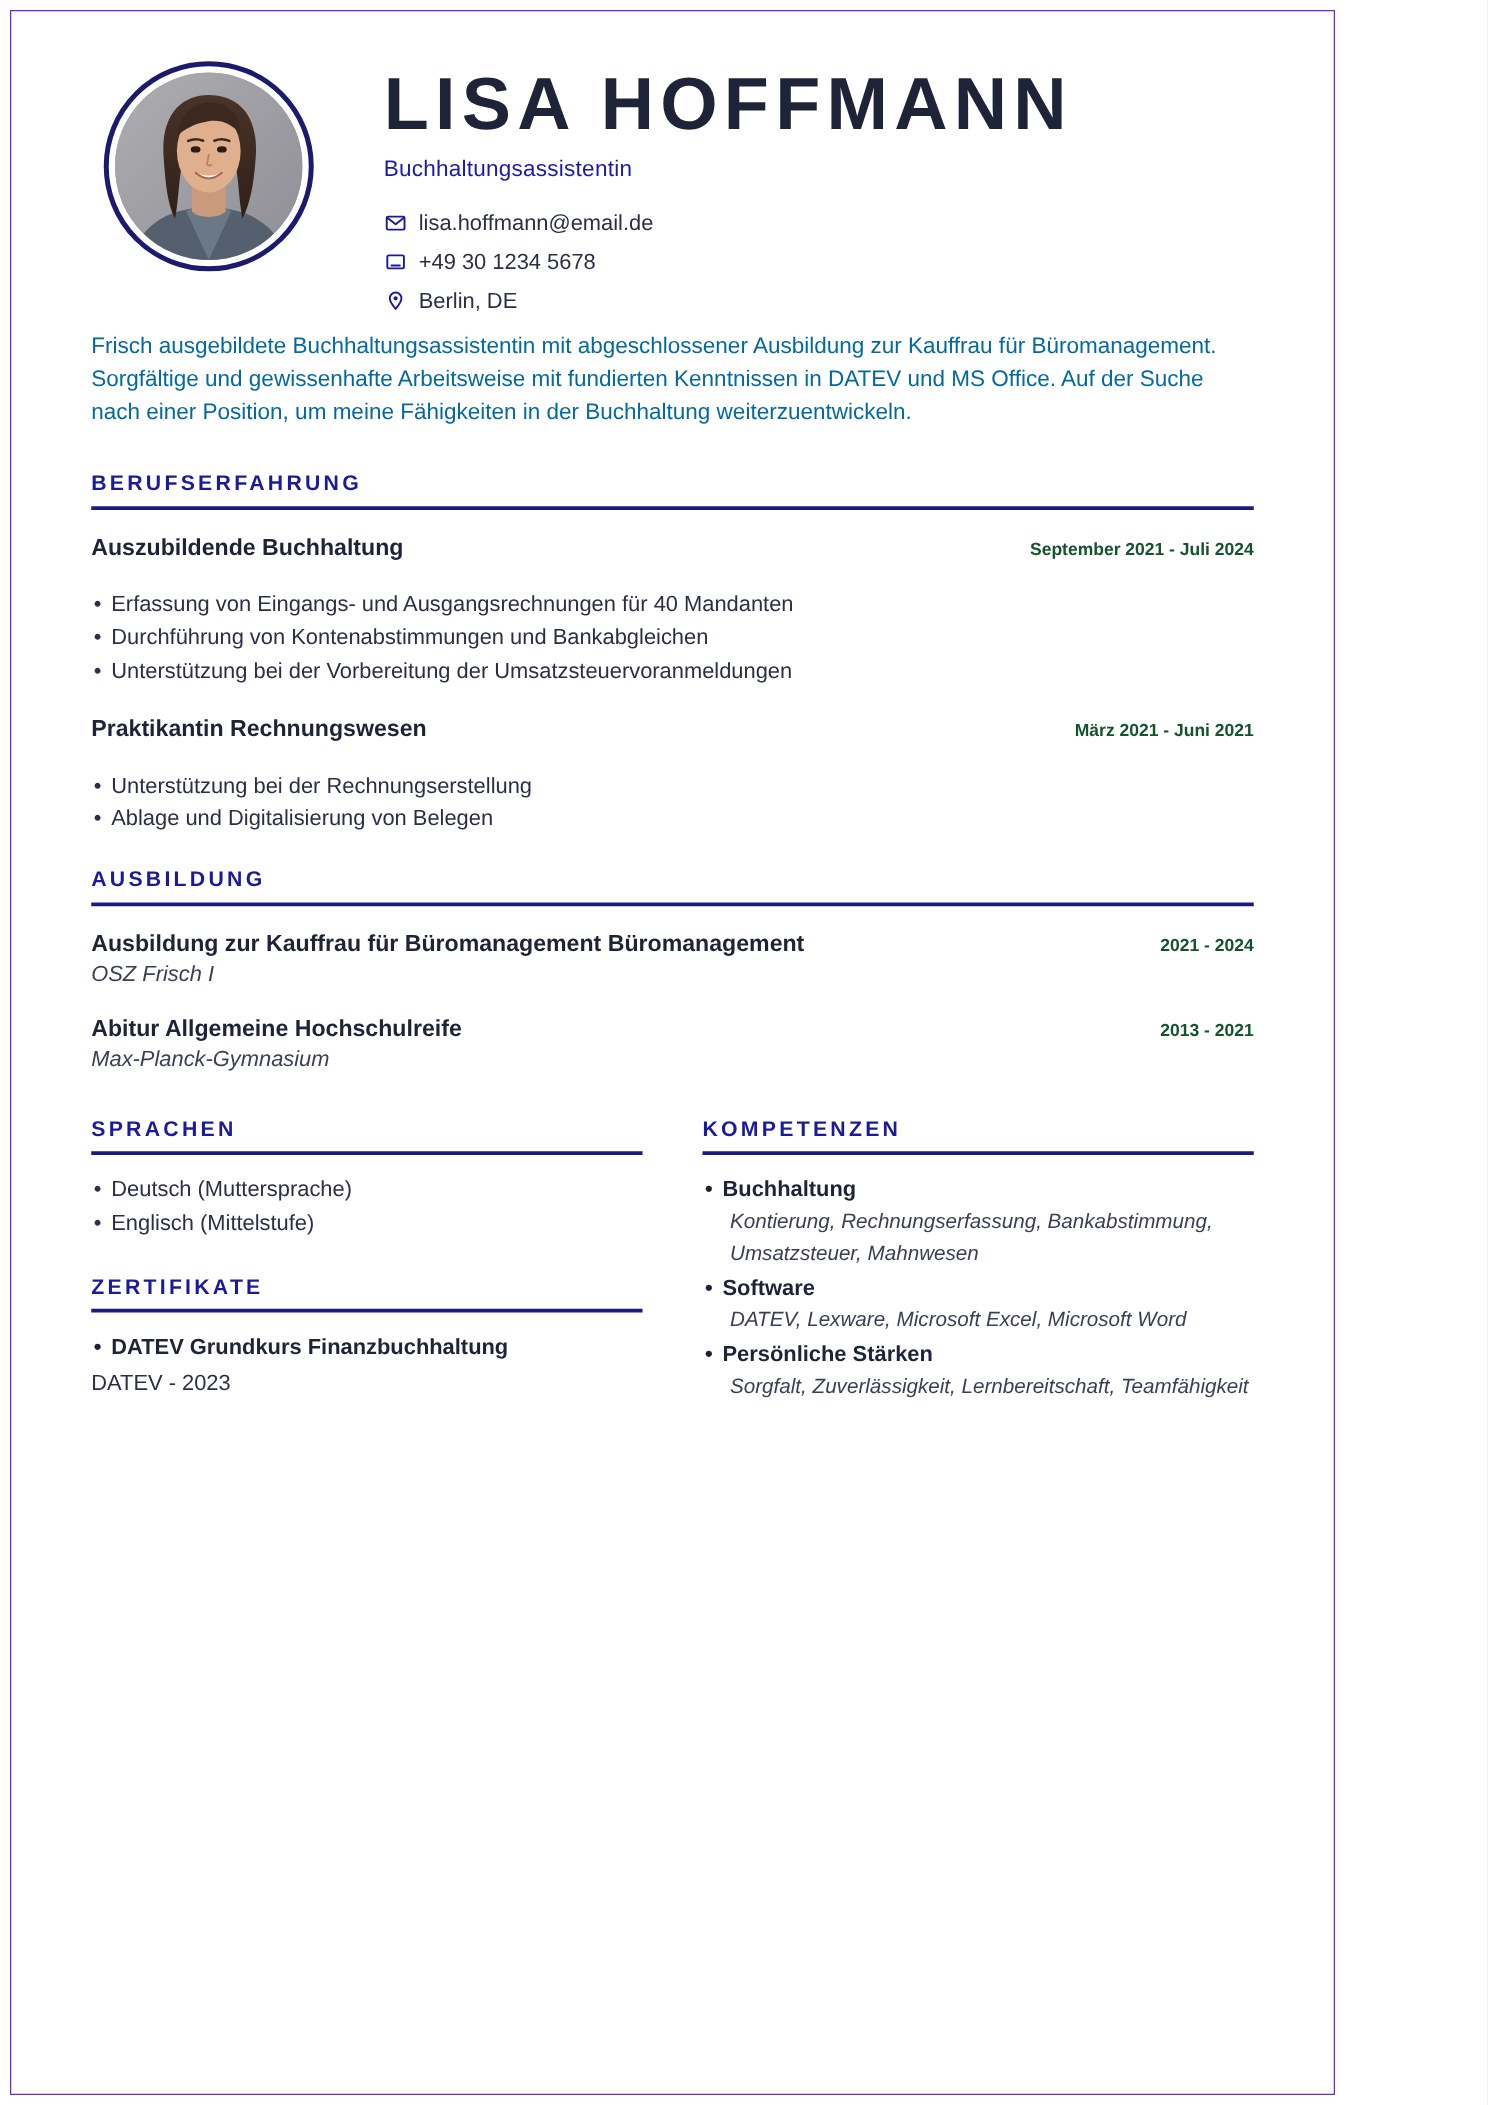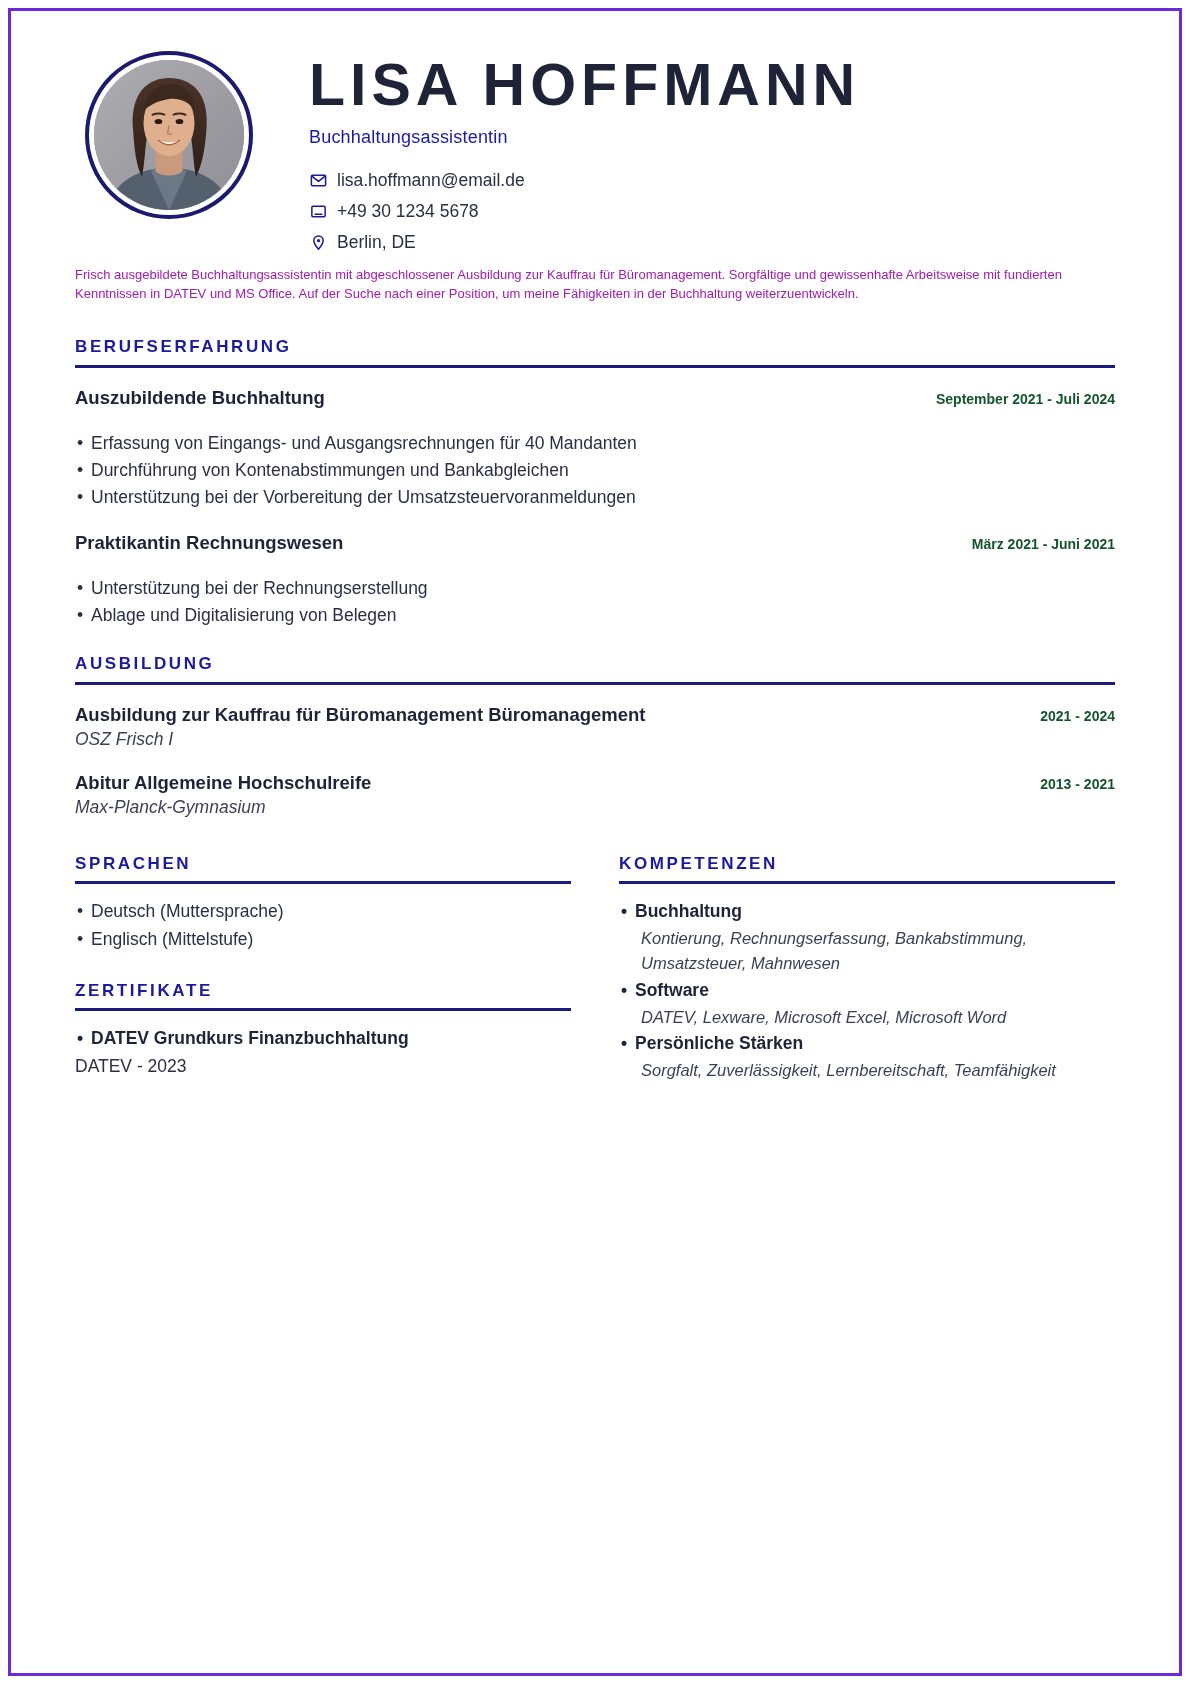"LISA HOFFMANN" .sheet { border: 3px solid #6d28d9 -> 1px solid #6d28d9; width: 1174px -> 1060px }
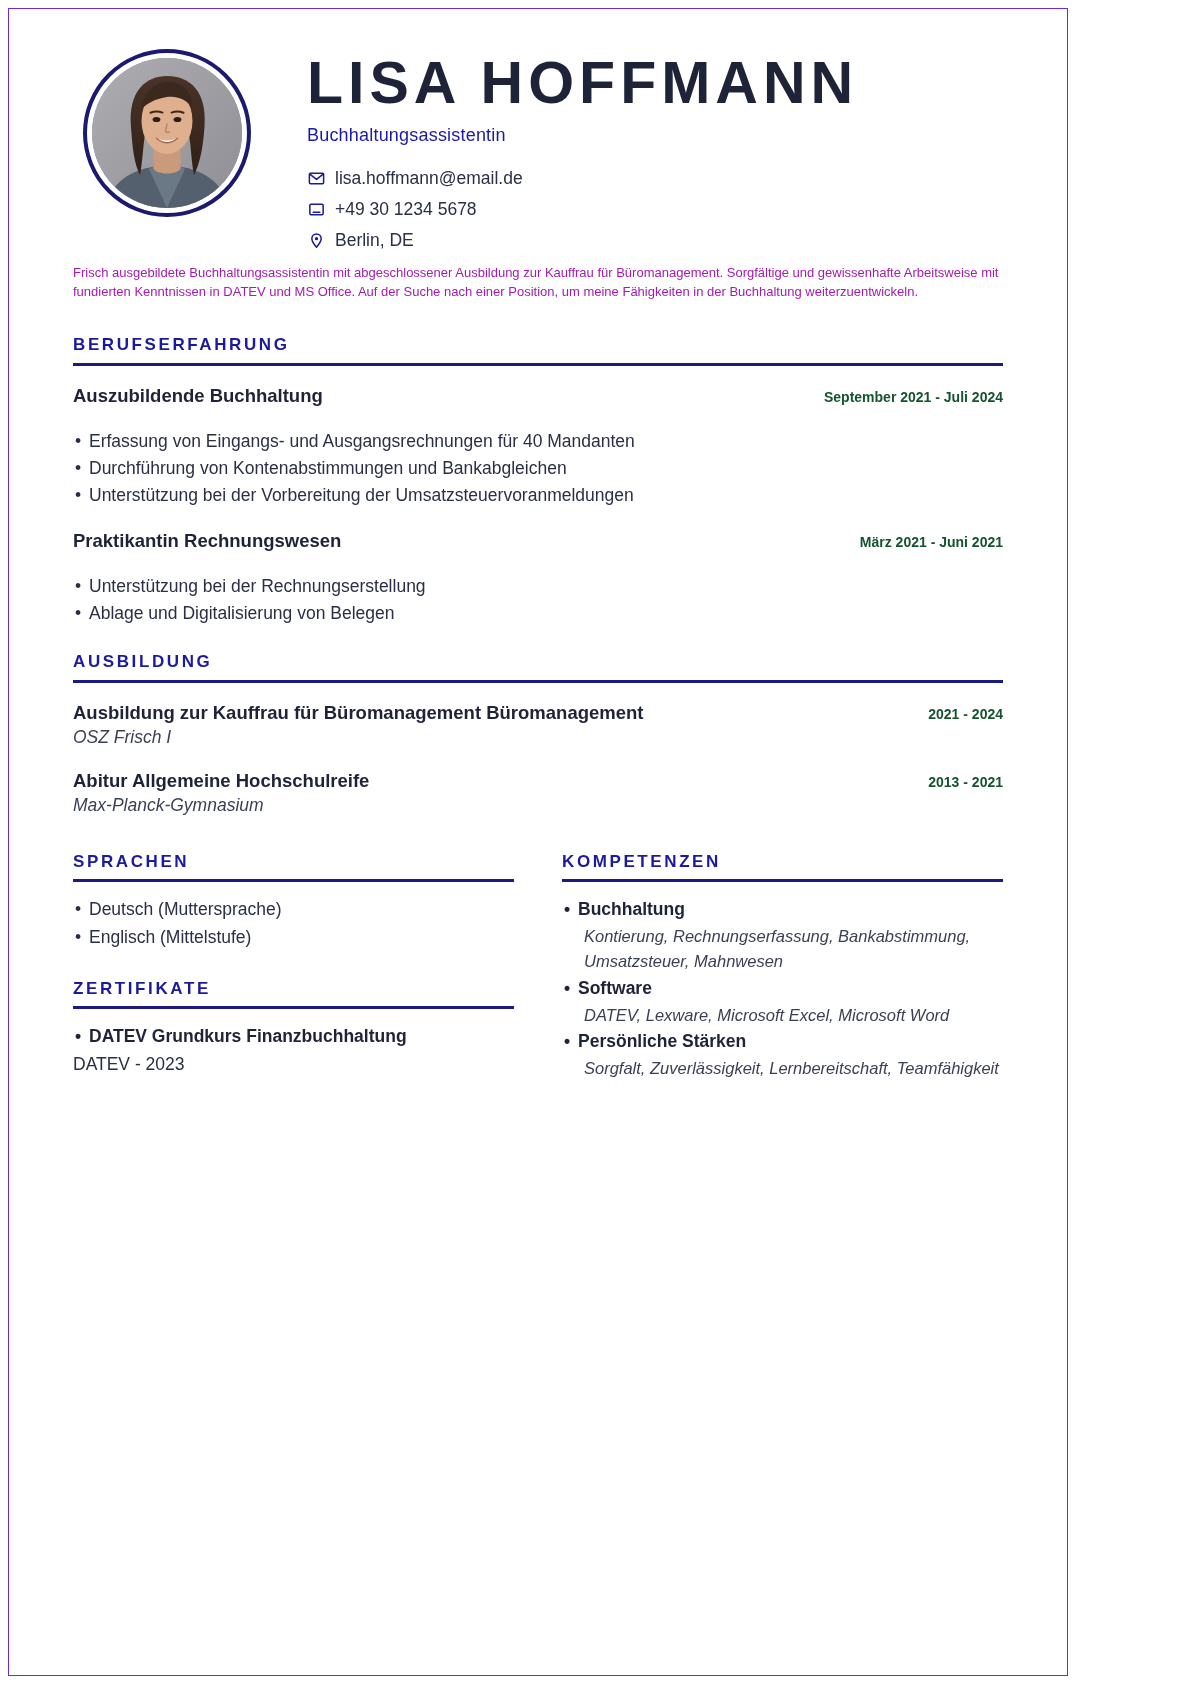"Frisch ausgebildete" .summary { color: #a21caf -> #0369a1; font-size: 13px -> 18px }
